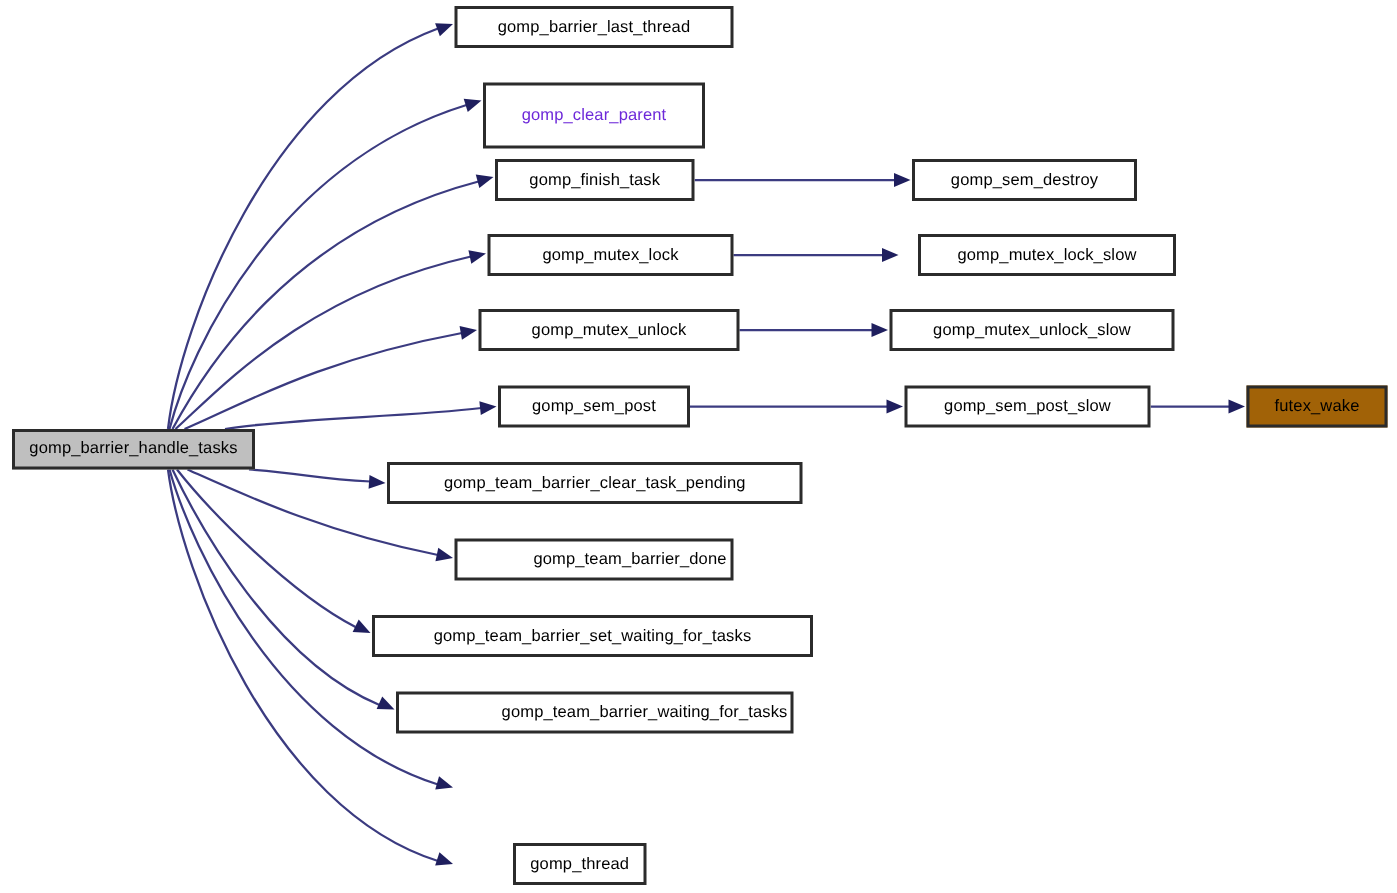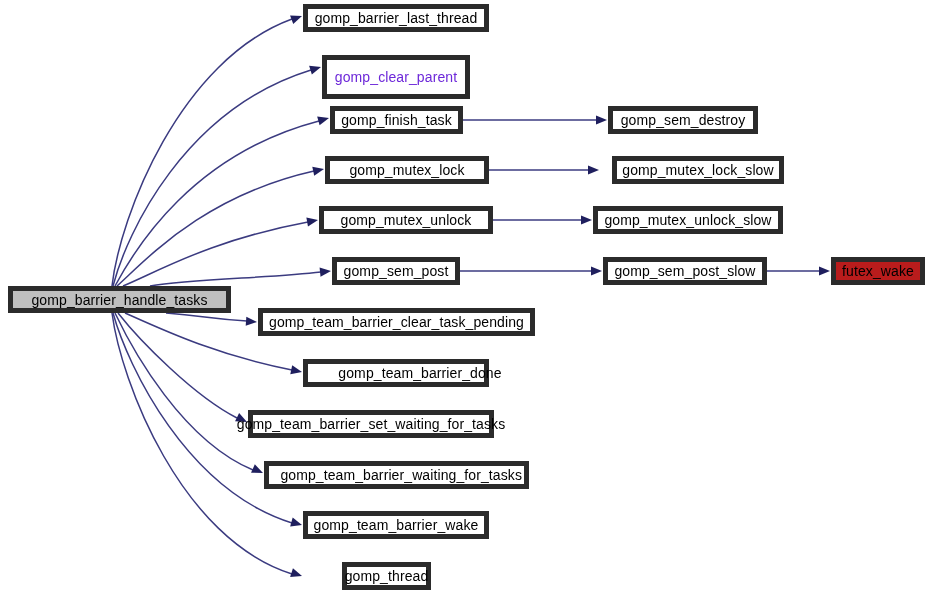"gomp_barrier_last_thread" .node { border: 5px solid #eab308 -> 2px solid #eab308; font-size: 14px -> 11px }
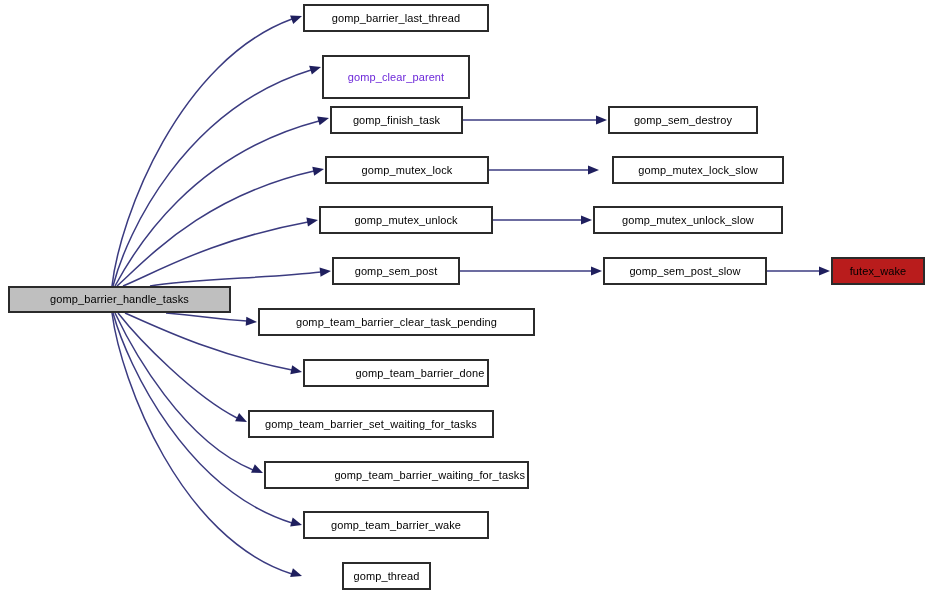"futex_wake" div.node { background: #b91c1c -> #a16207 }
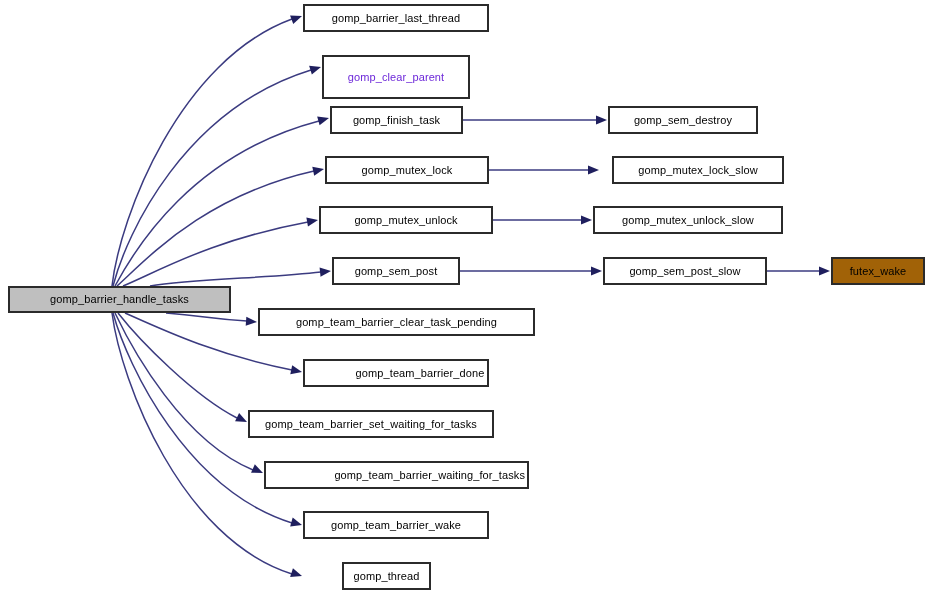"gomp_barrier_handle_tasks" div.node { width: 223px -> 162px }
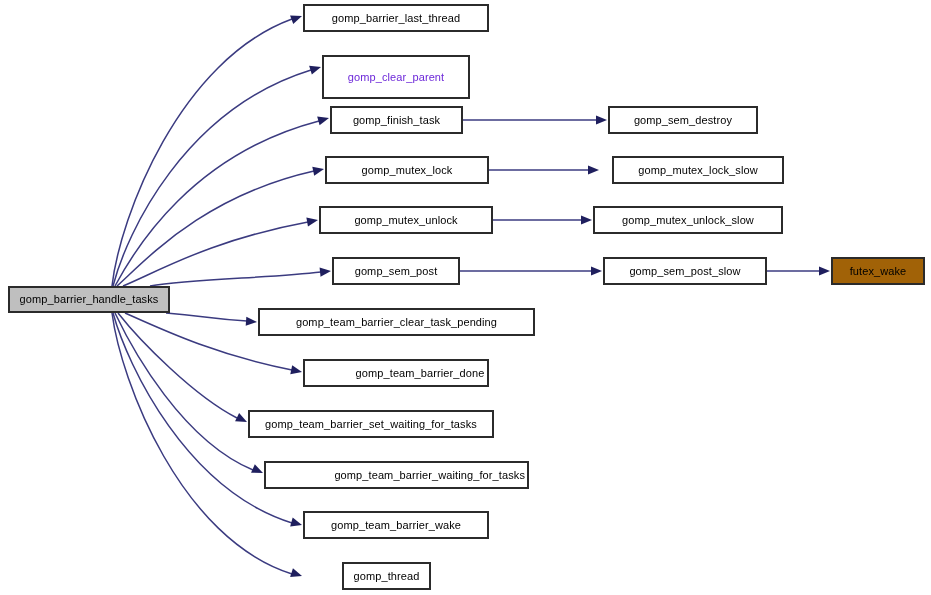"gomp_team_barrier_set_waiting_for_tasks" div.node { width: 246px -> 294px }
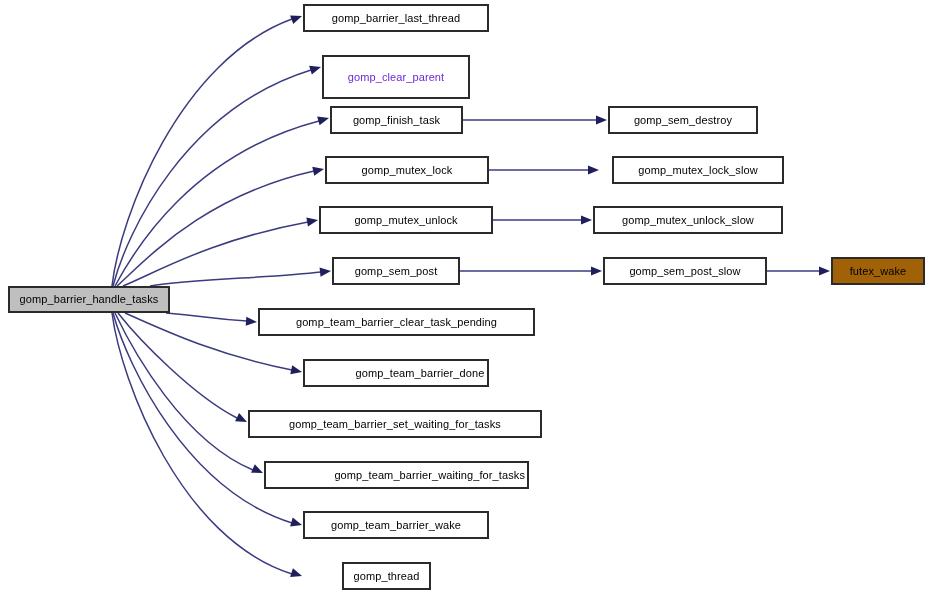"gomp_team_barrier_wake" div.node { html: <div> <span>gomp_team_barrier_wake</span> </div> -> none }
